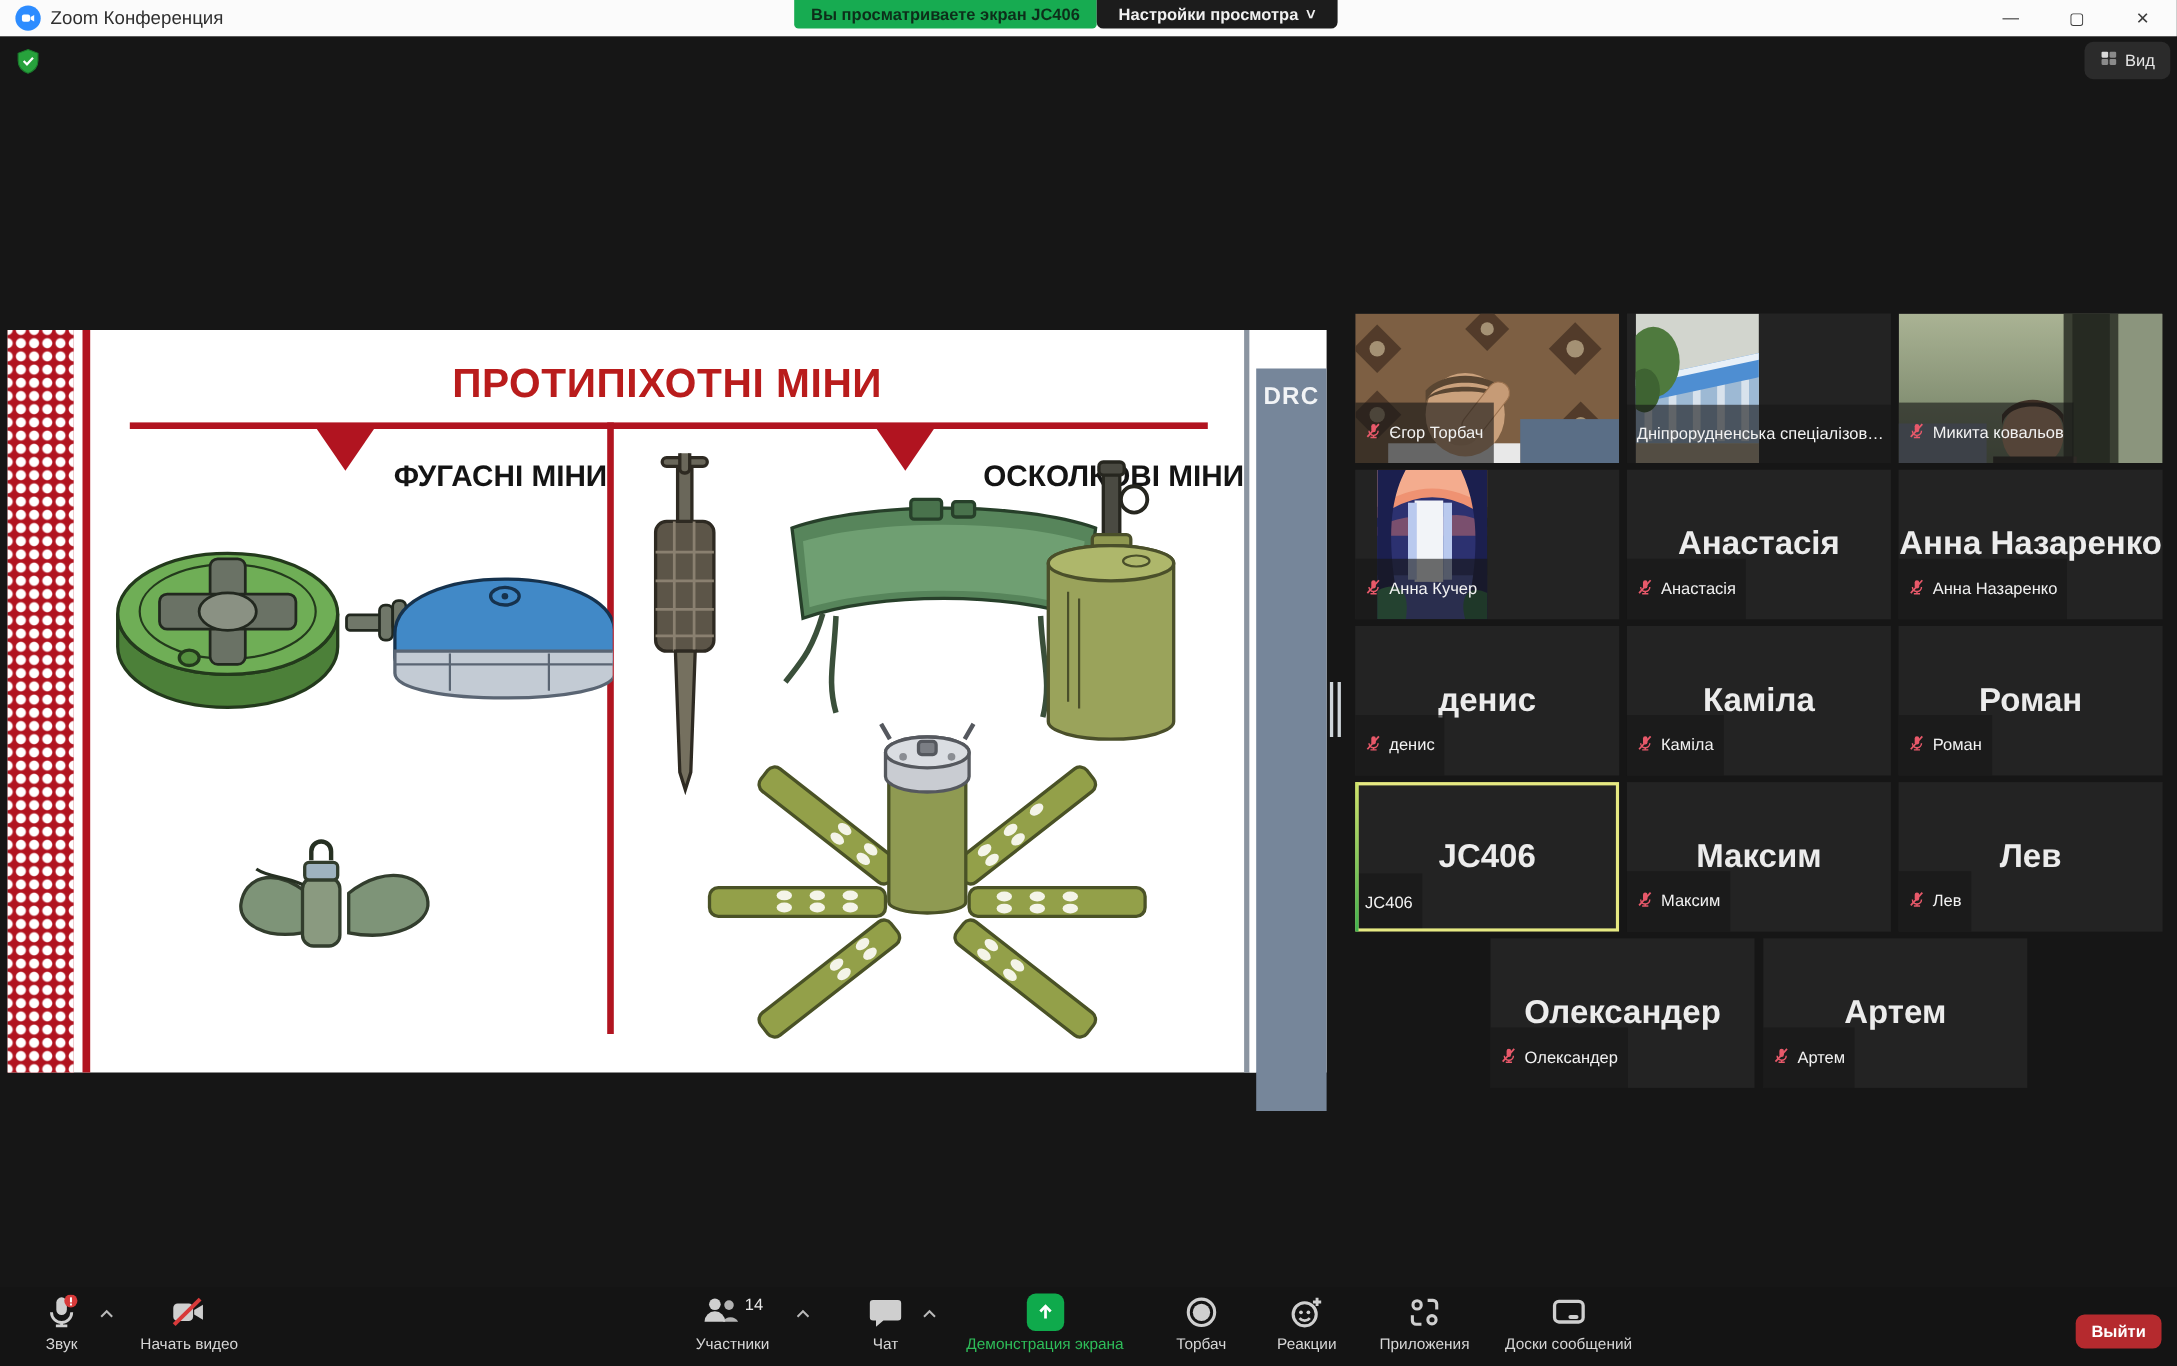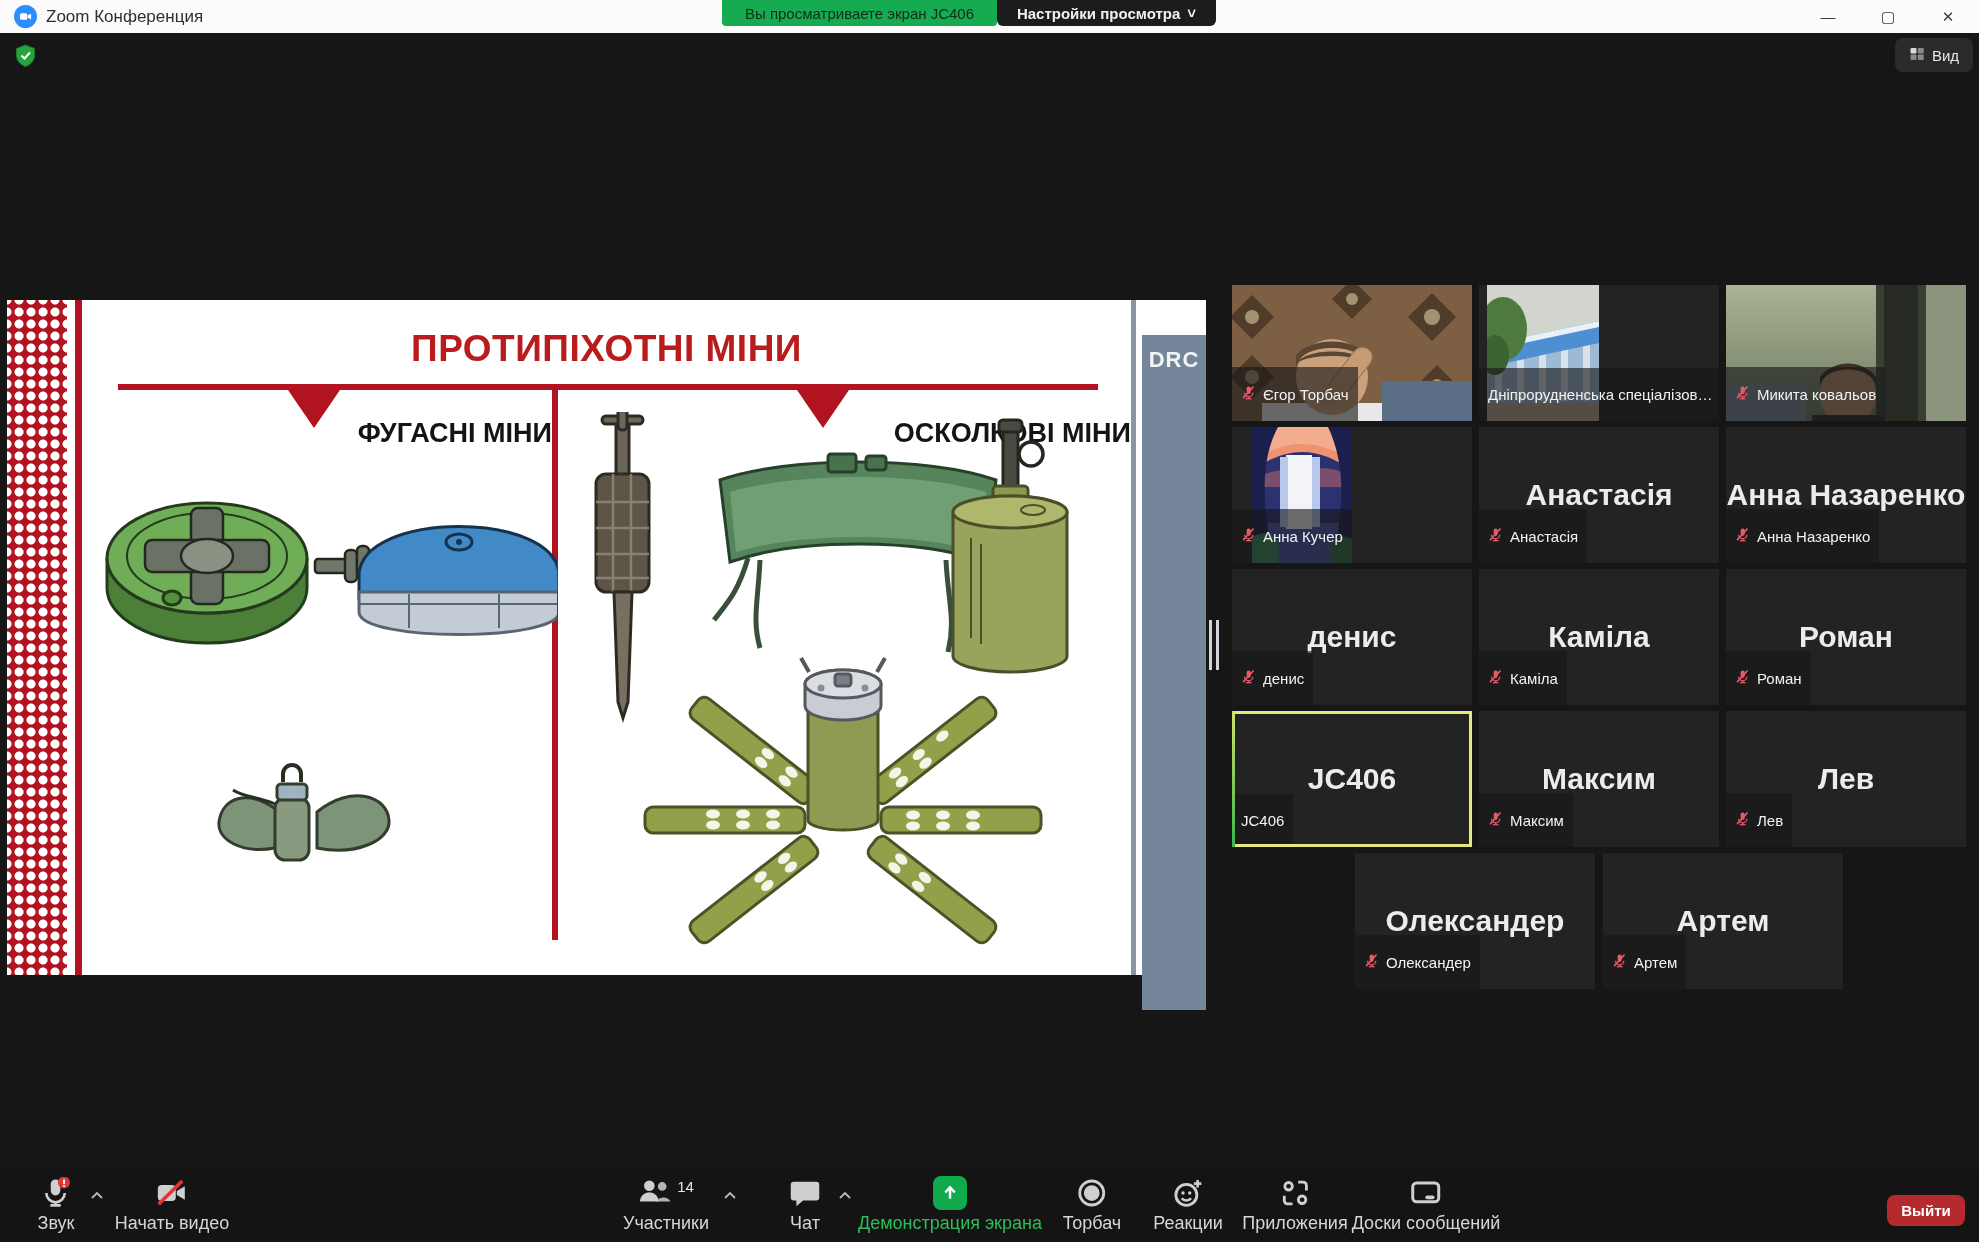"Вы просматриваете экран JC406" .banner { font-weight: normal -> bold }
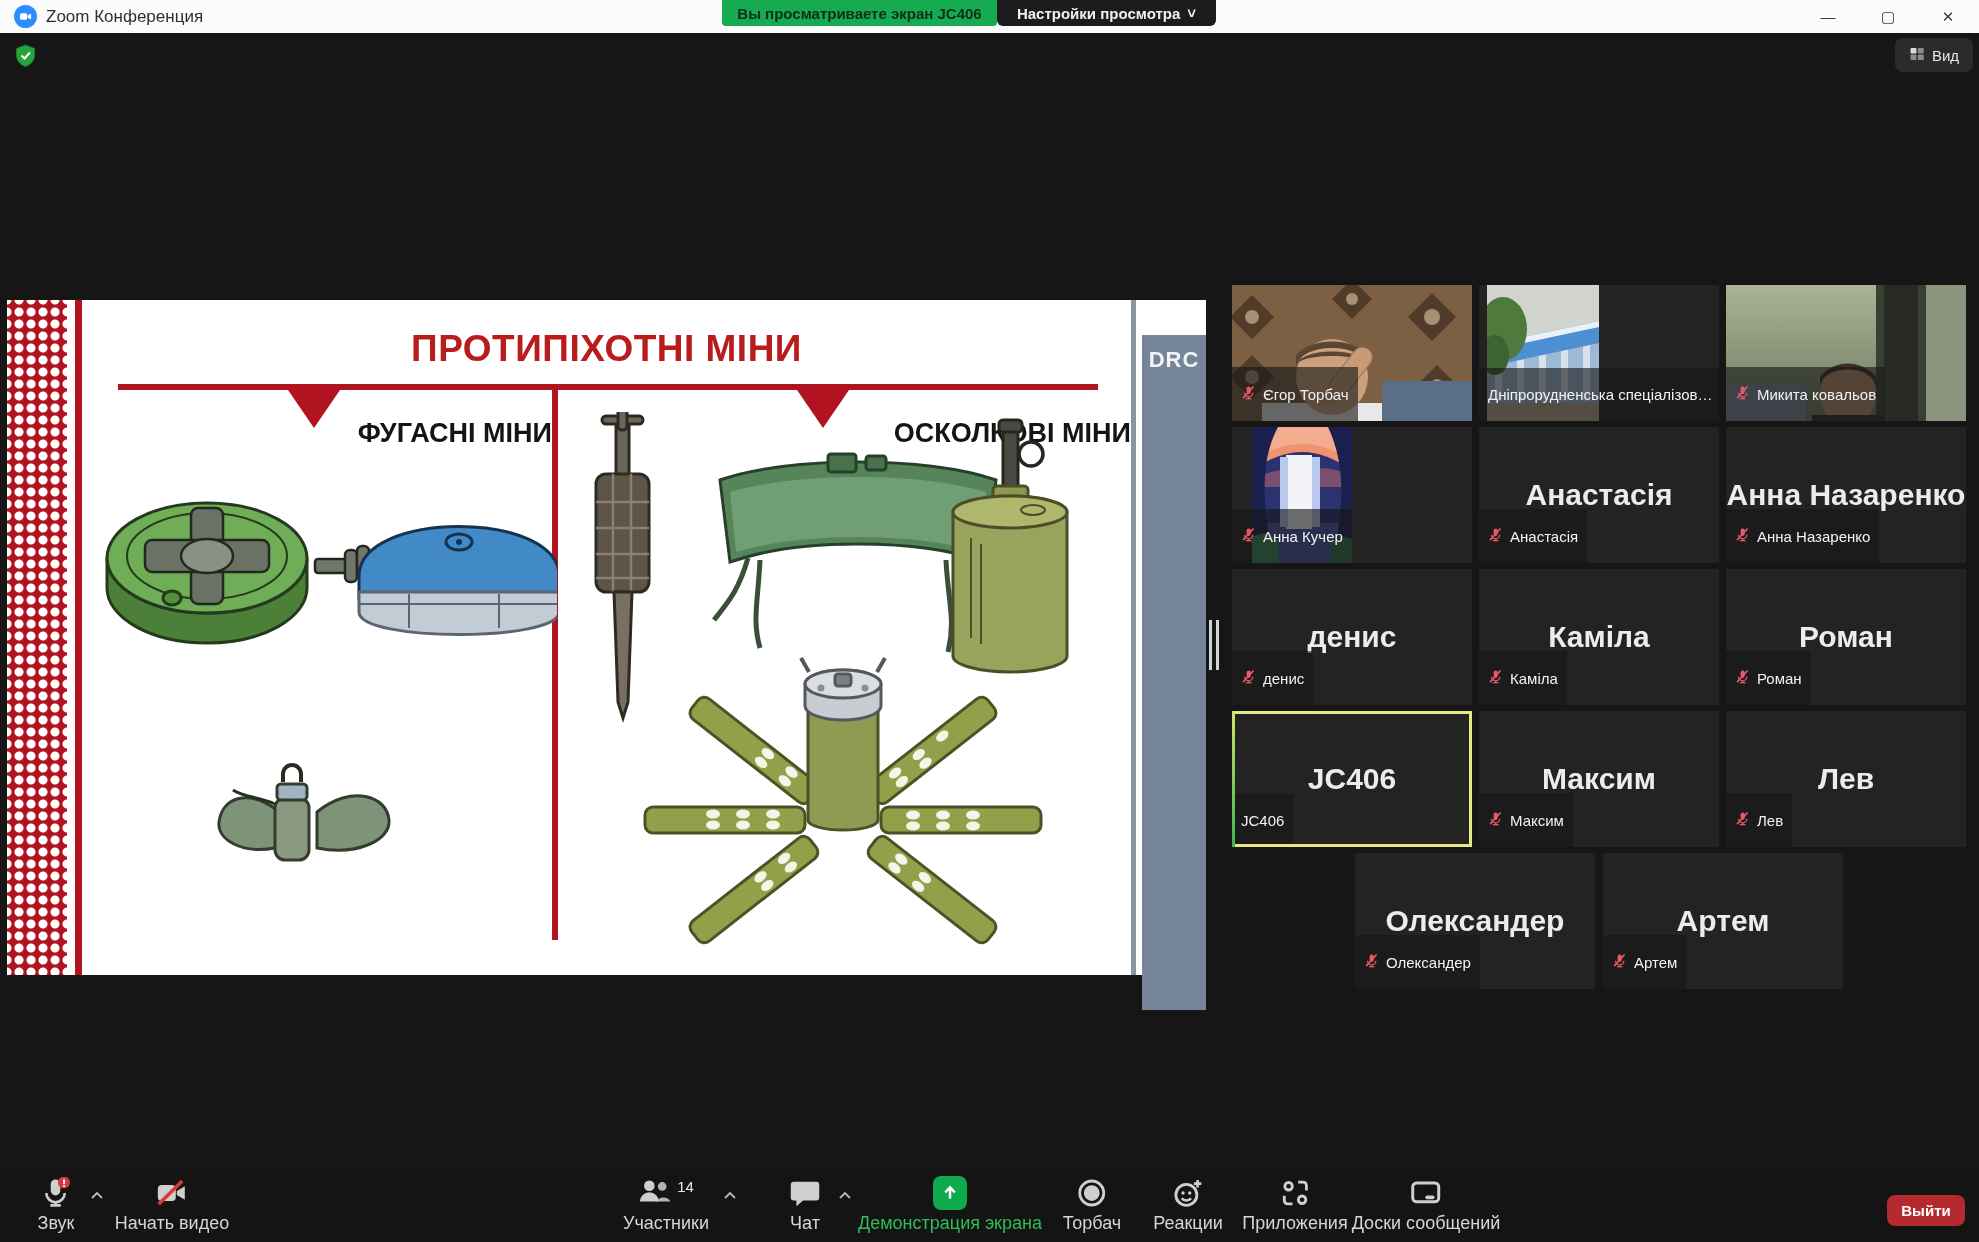"Звук" .tbitem .lbl { font-size: 18px -> 14px }
